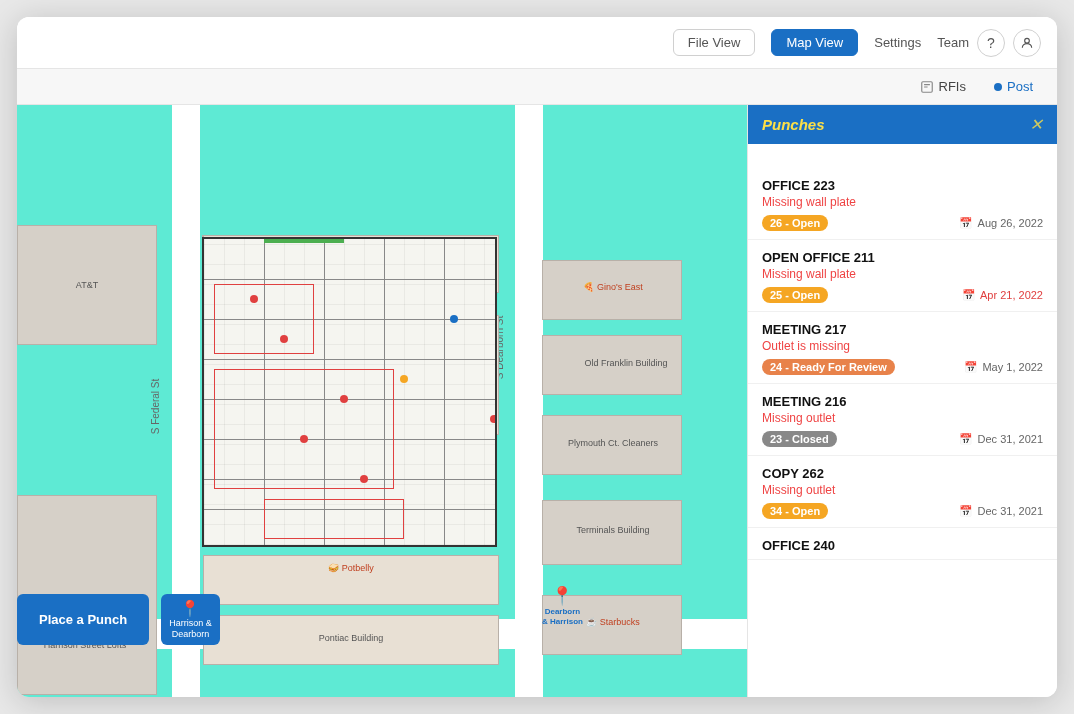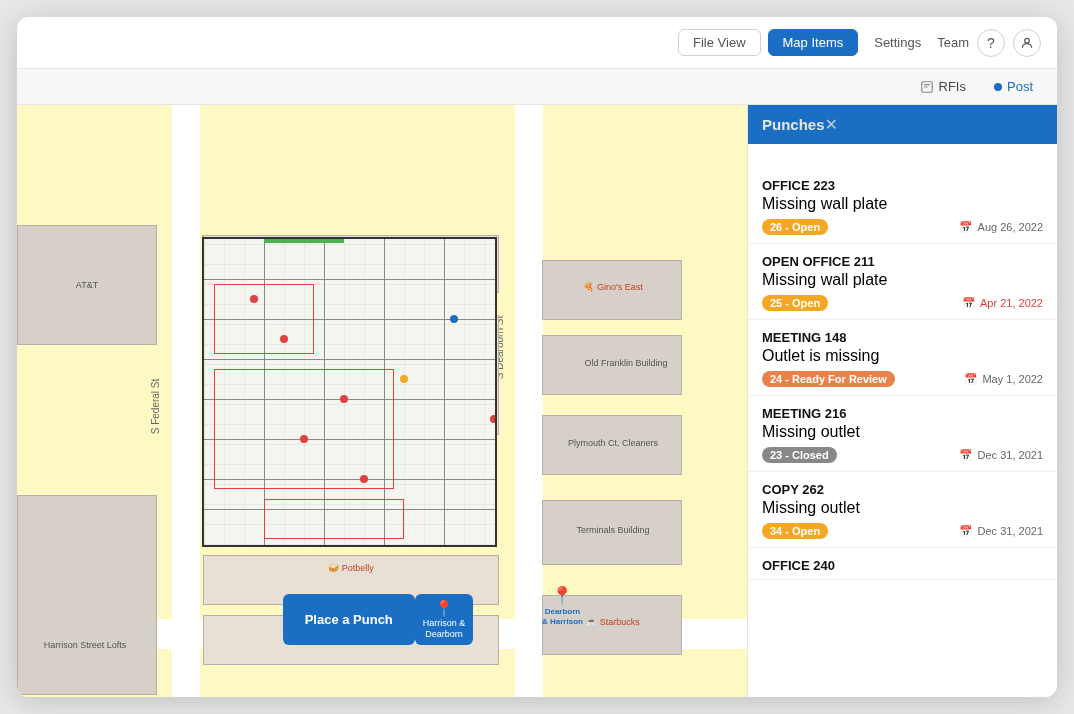"File View" .nav-tabs { gap: 7px -> 16px }
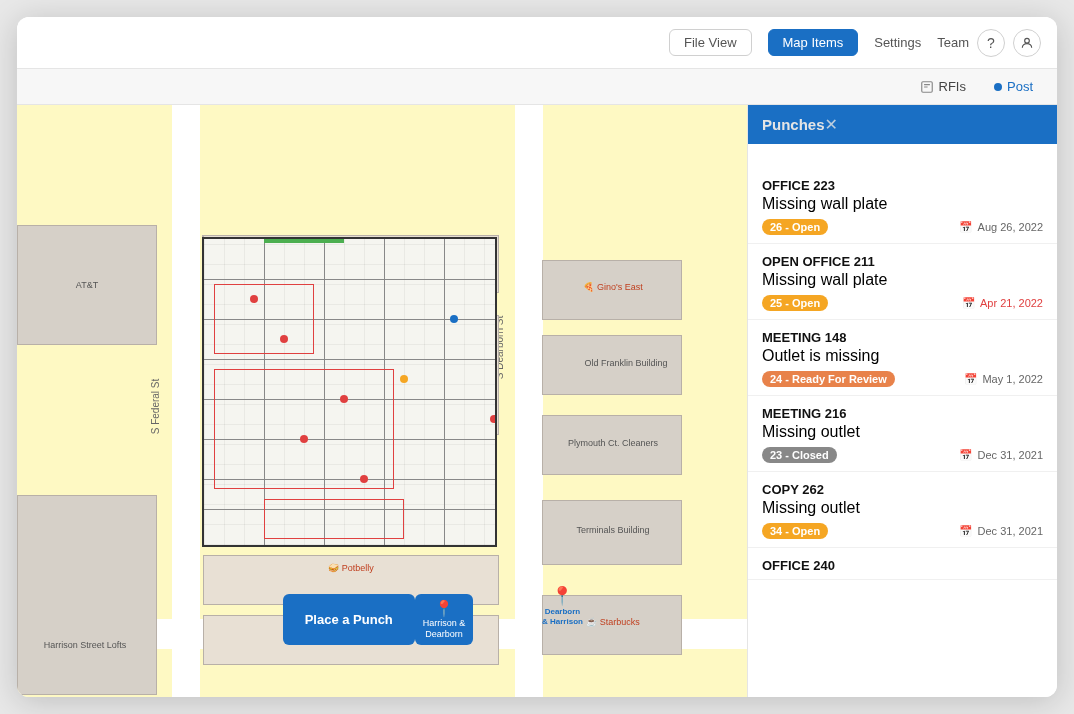"Map Items" div.nav-tab { text: Items -> View }
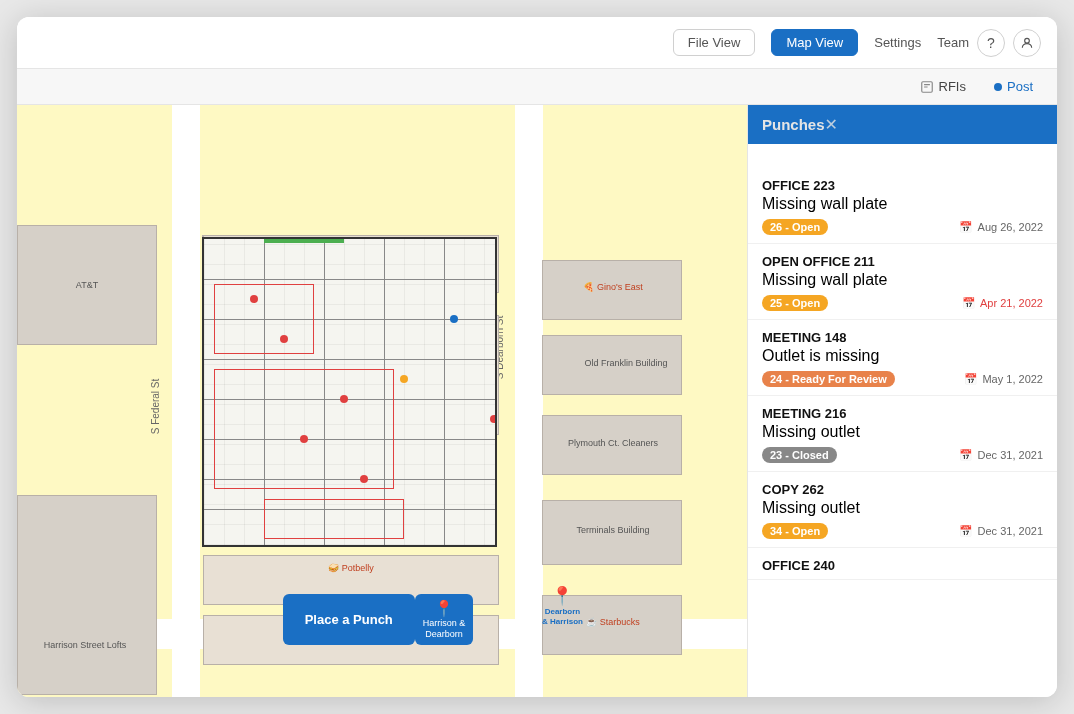"Punches" .panel-header { color: #e5e5e5 -> #fde047; font-style: none -> italic; justify-content: none -> space-between }
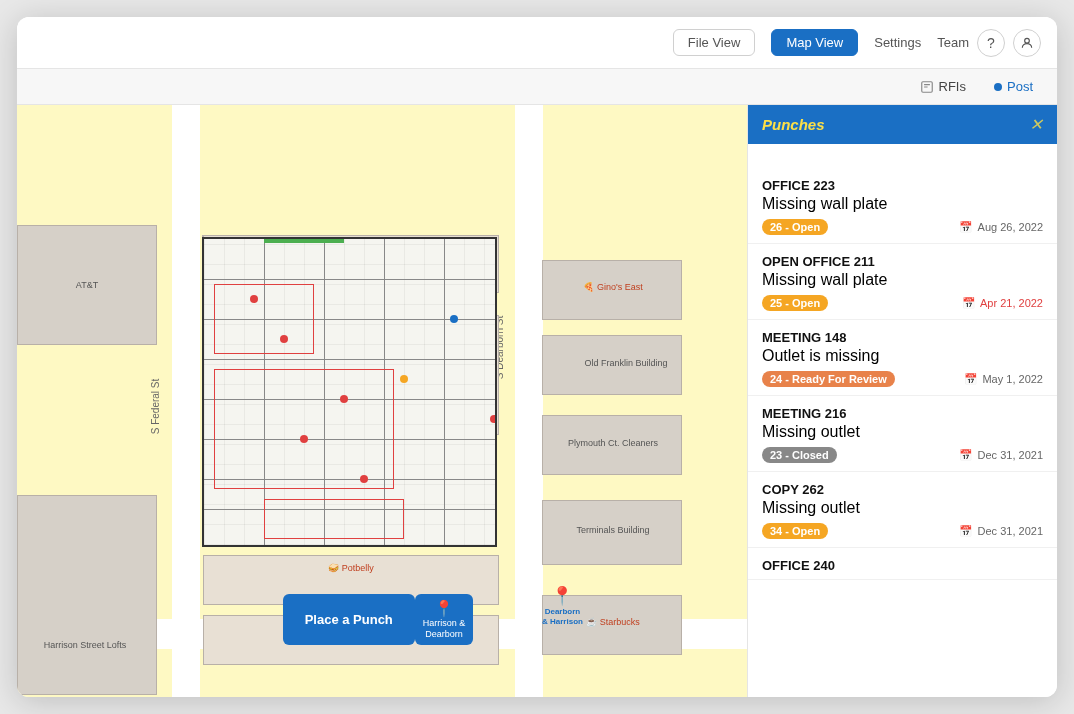"Missing wall plate" .punch-item-desc { color: #000000 -> #ef4444; font-size: 16px -> 12px }
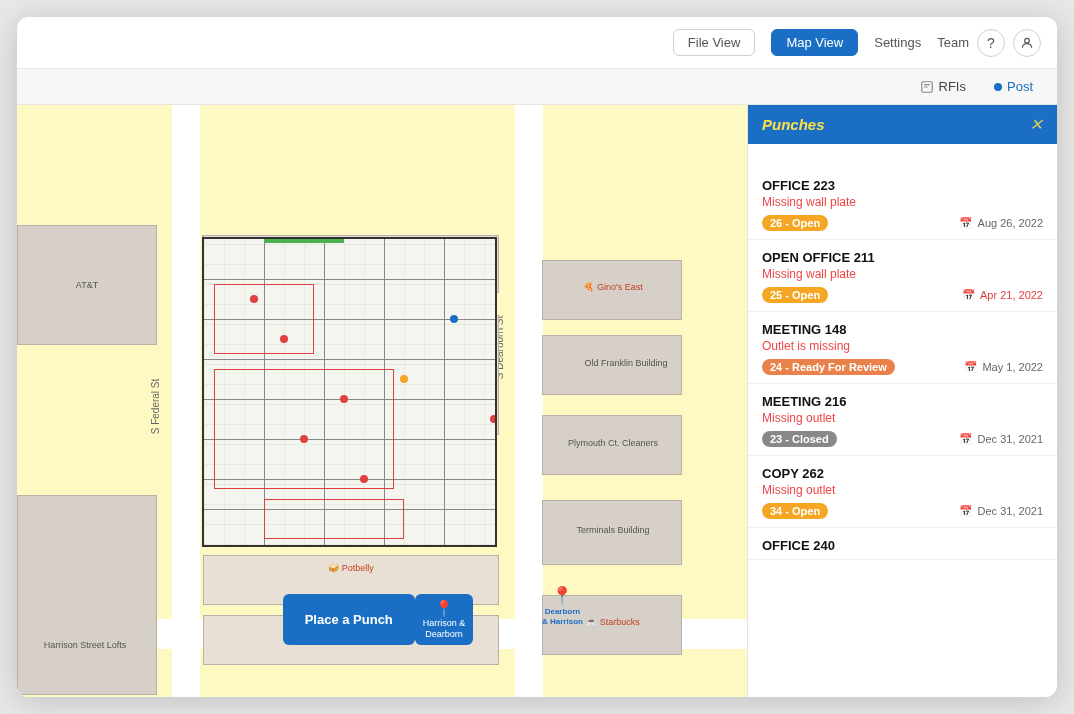"AT&T" .map-area { background: #fef9c3 -> #5eead4 }
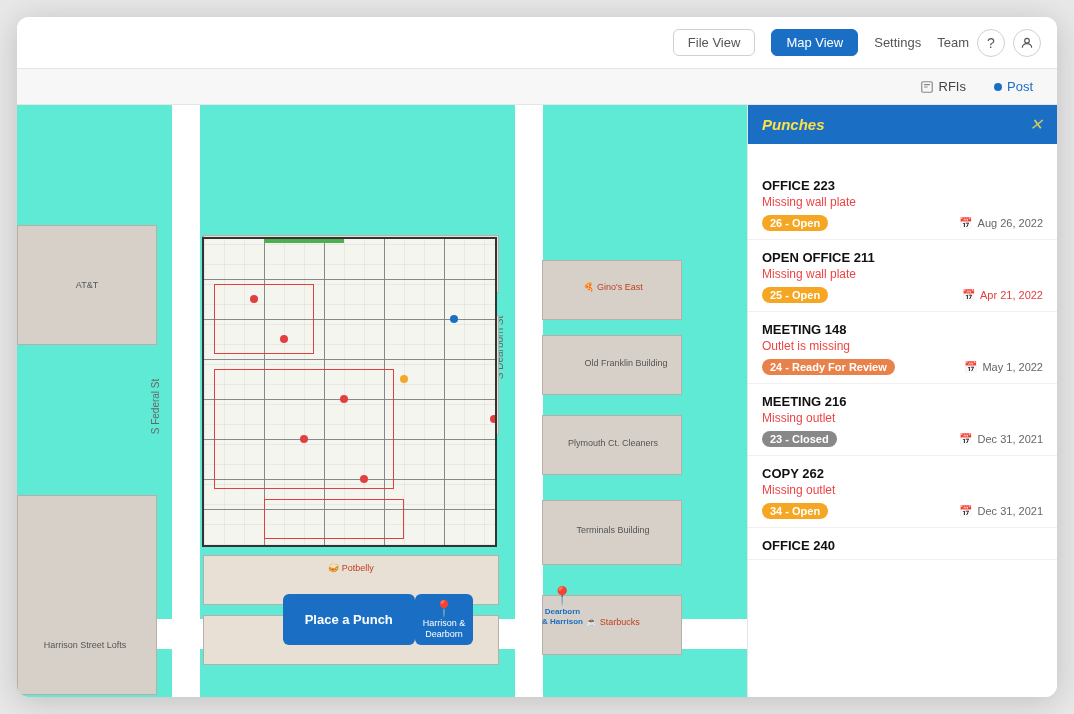"MEETING 148" div.punch-item-title { text: 148 -> 217 }
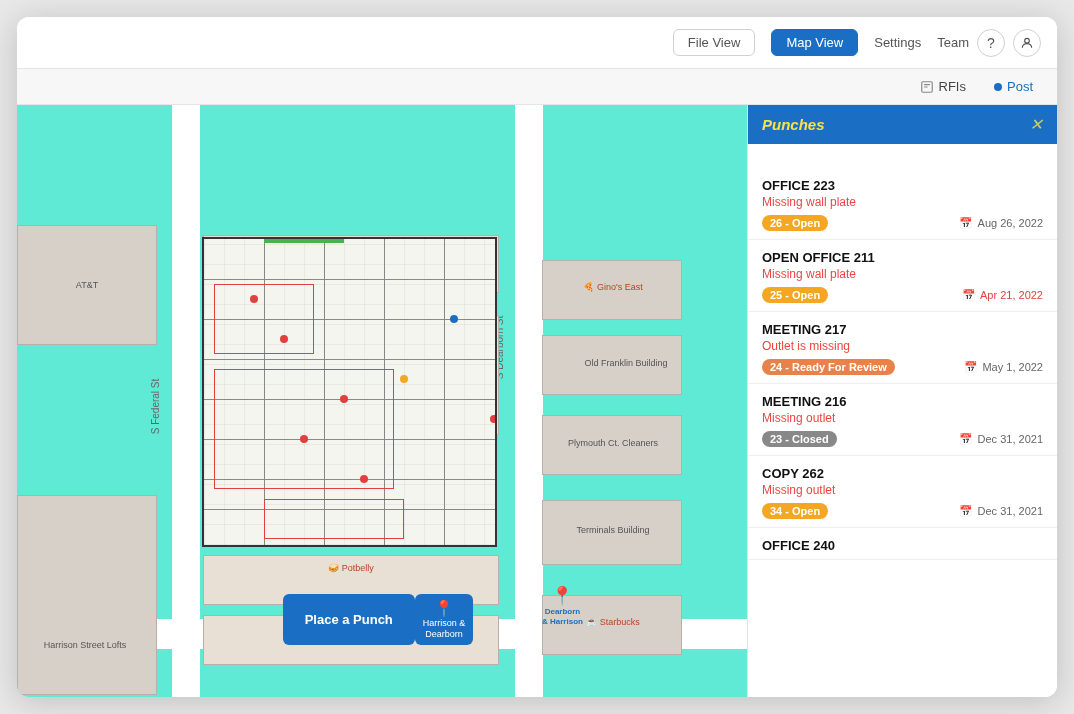"Place a Punch" .map-bottom-bar { gap: 0 -> 12px; justify-content: center -> none }
